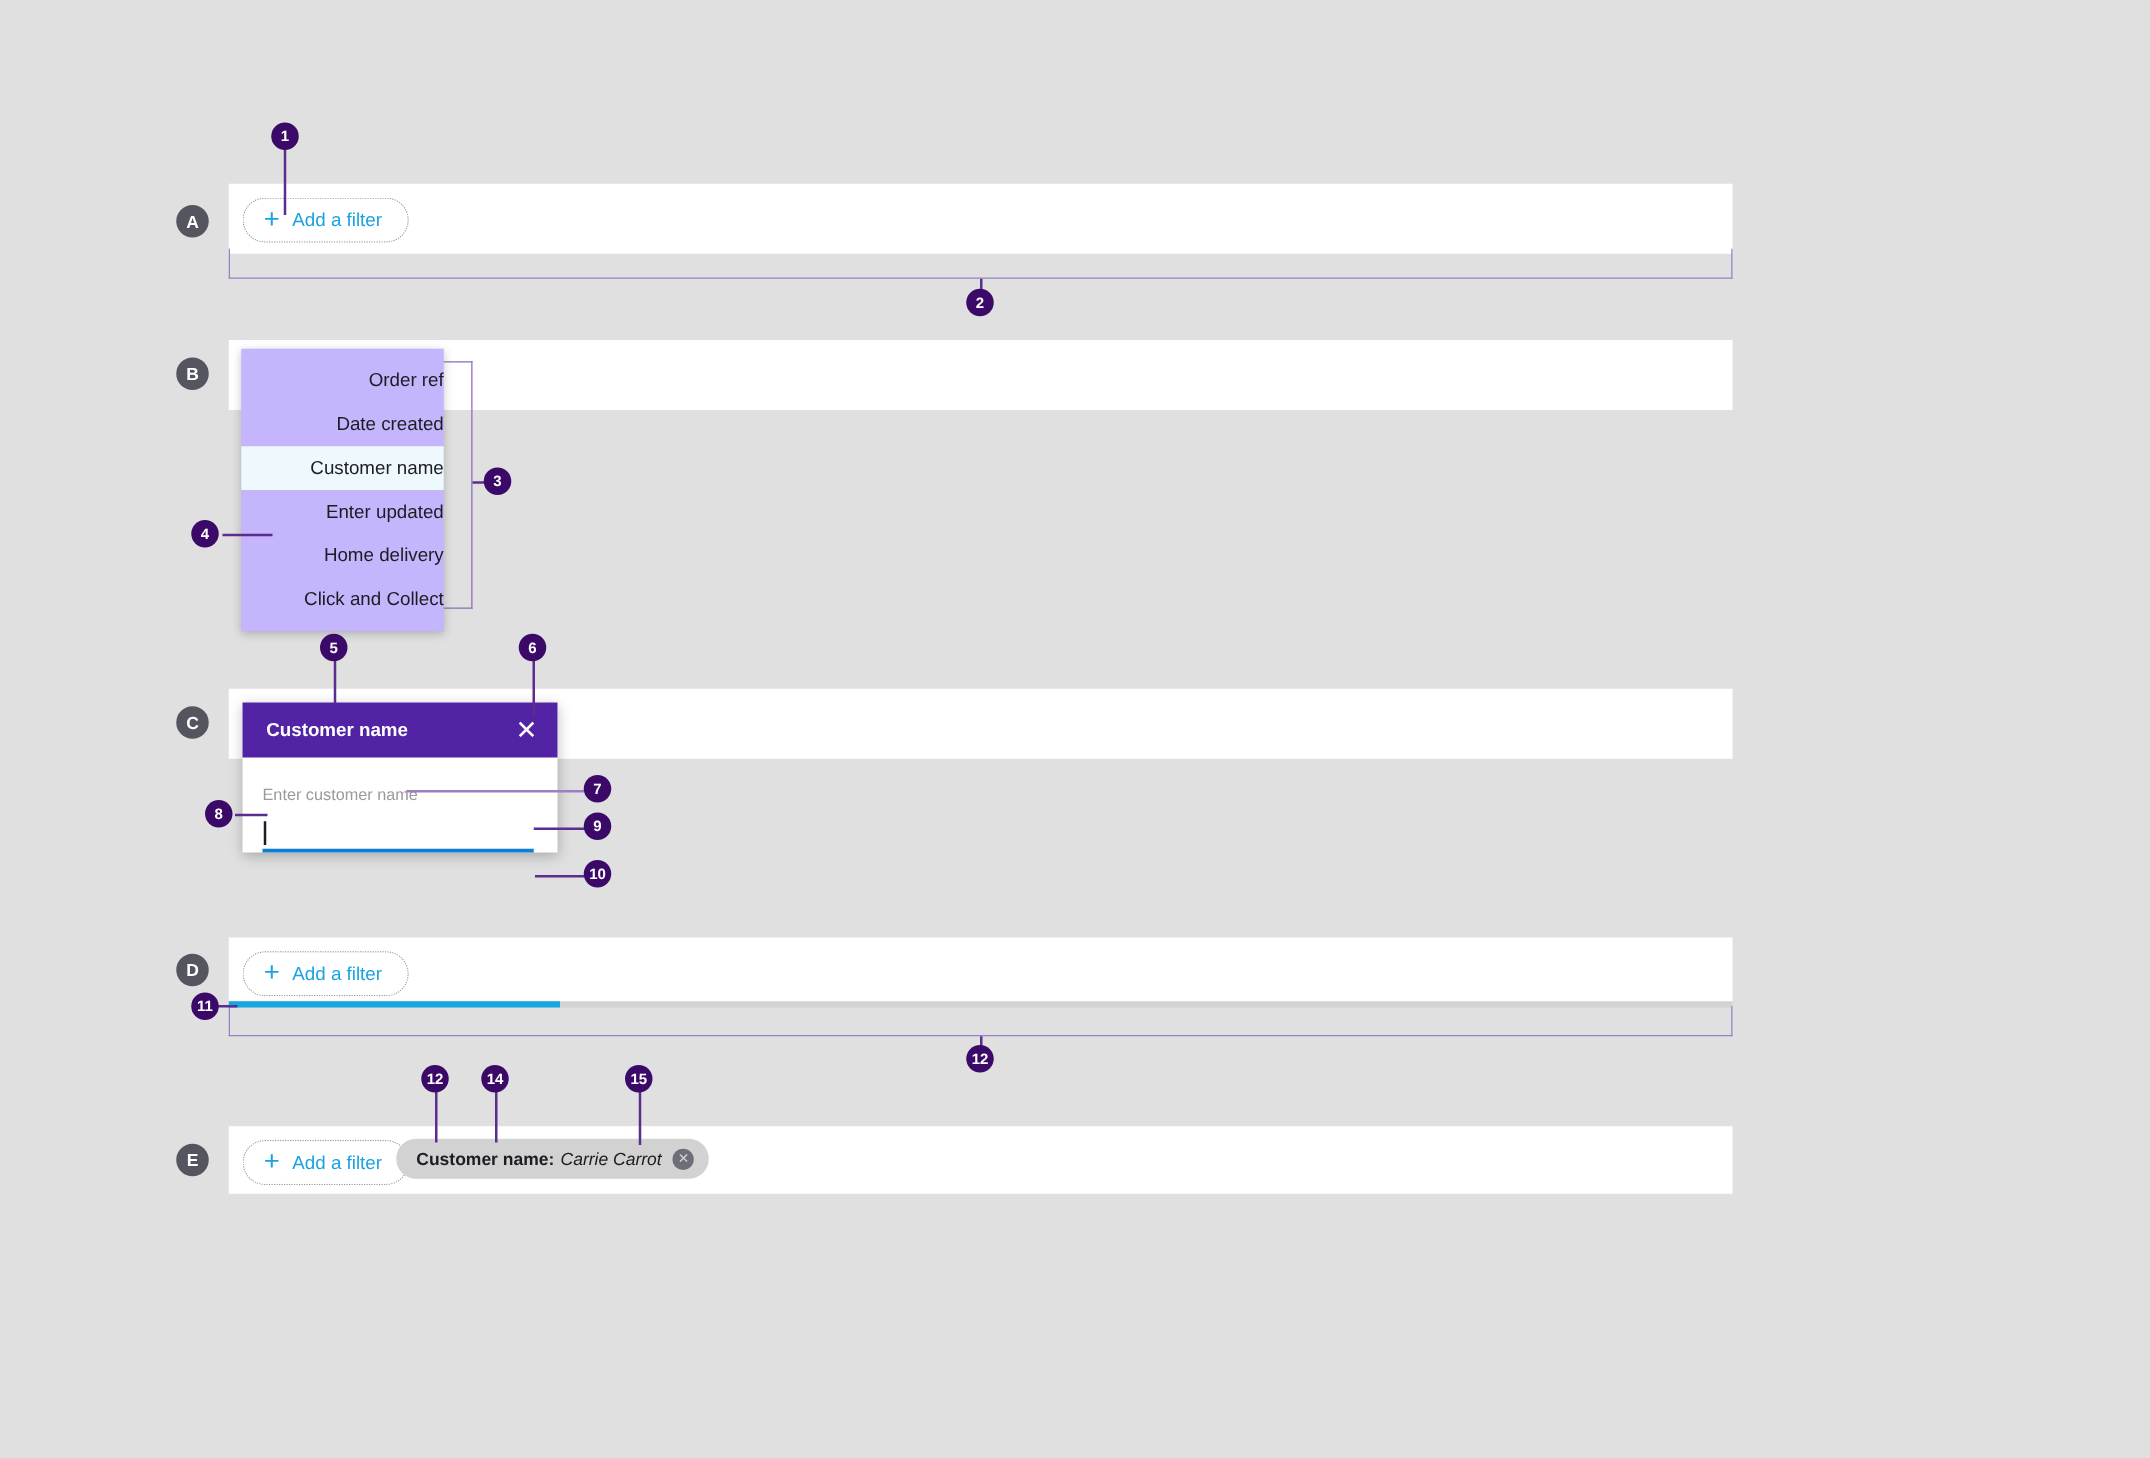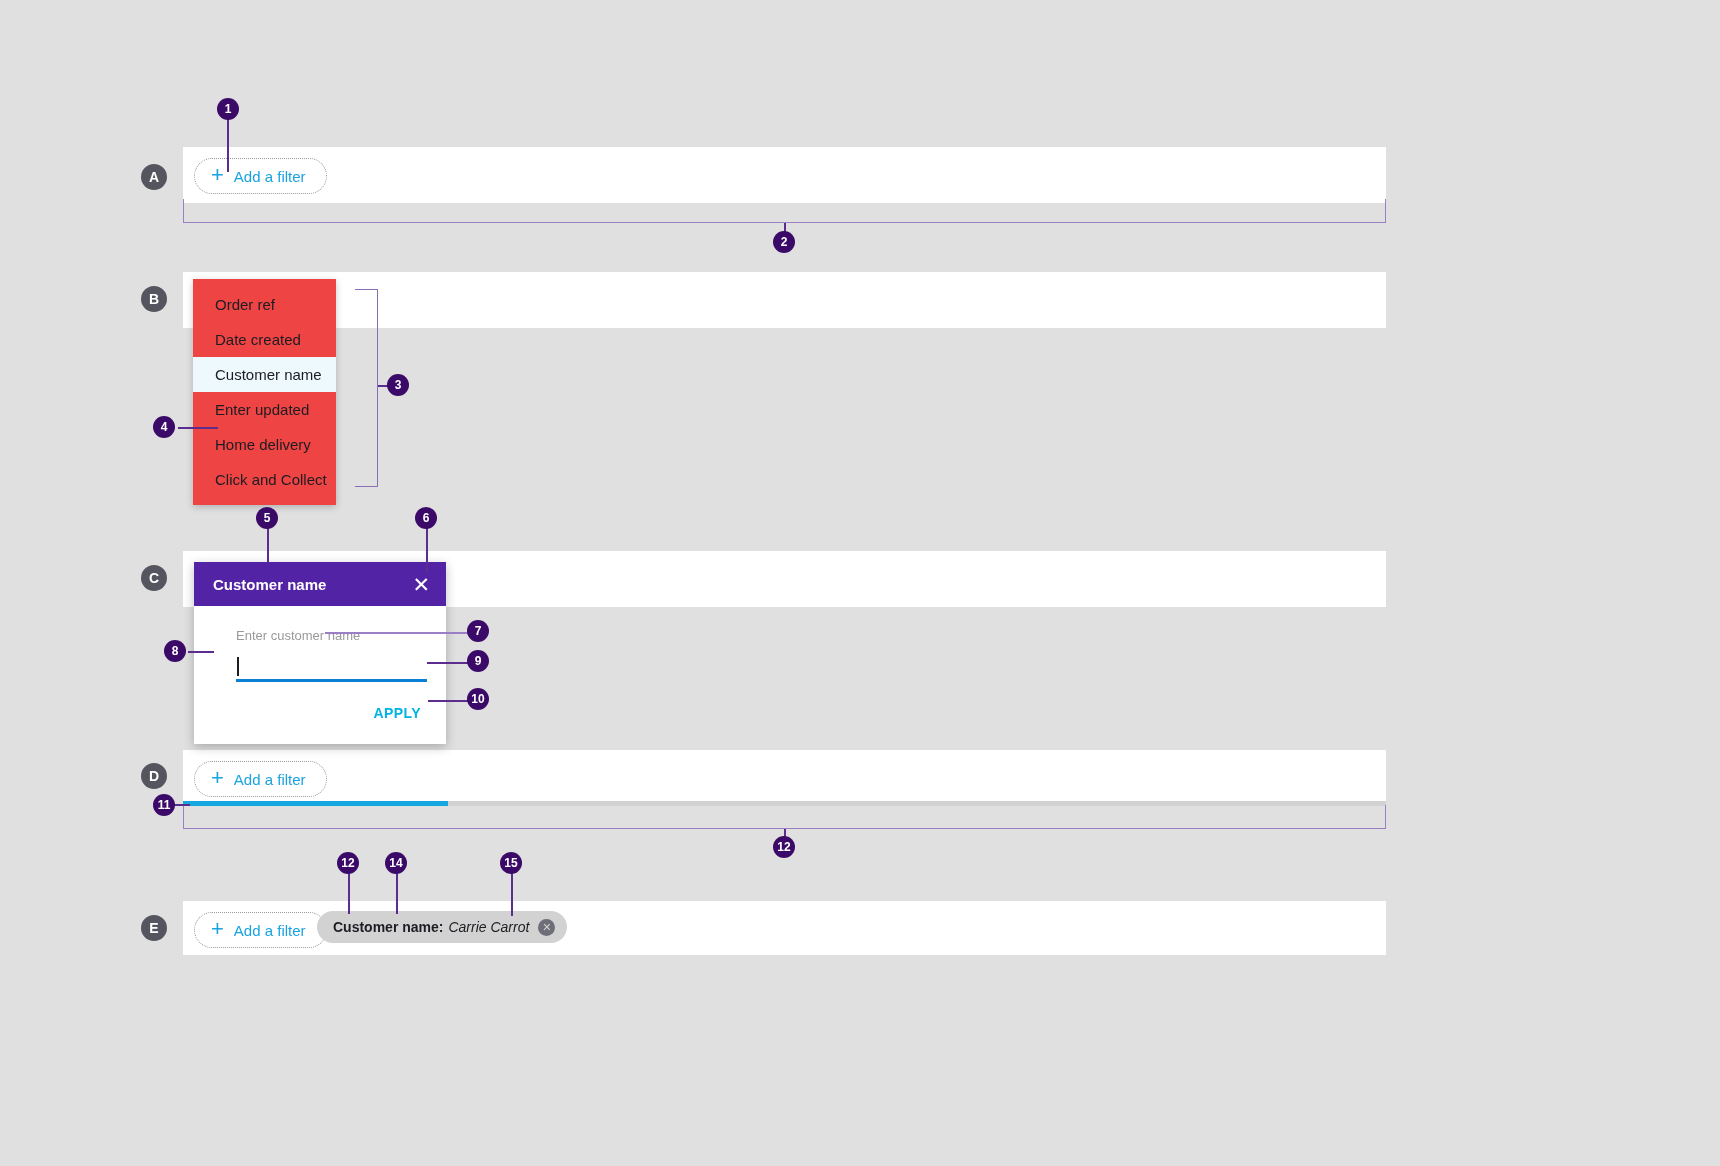"Order ref" .dropdown { background: #ef4444 -> #c4b5fd; text-align: none -> right; width: 143px -> 162px }
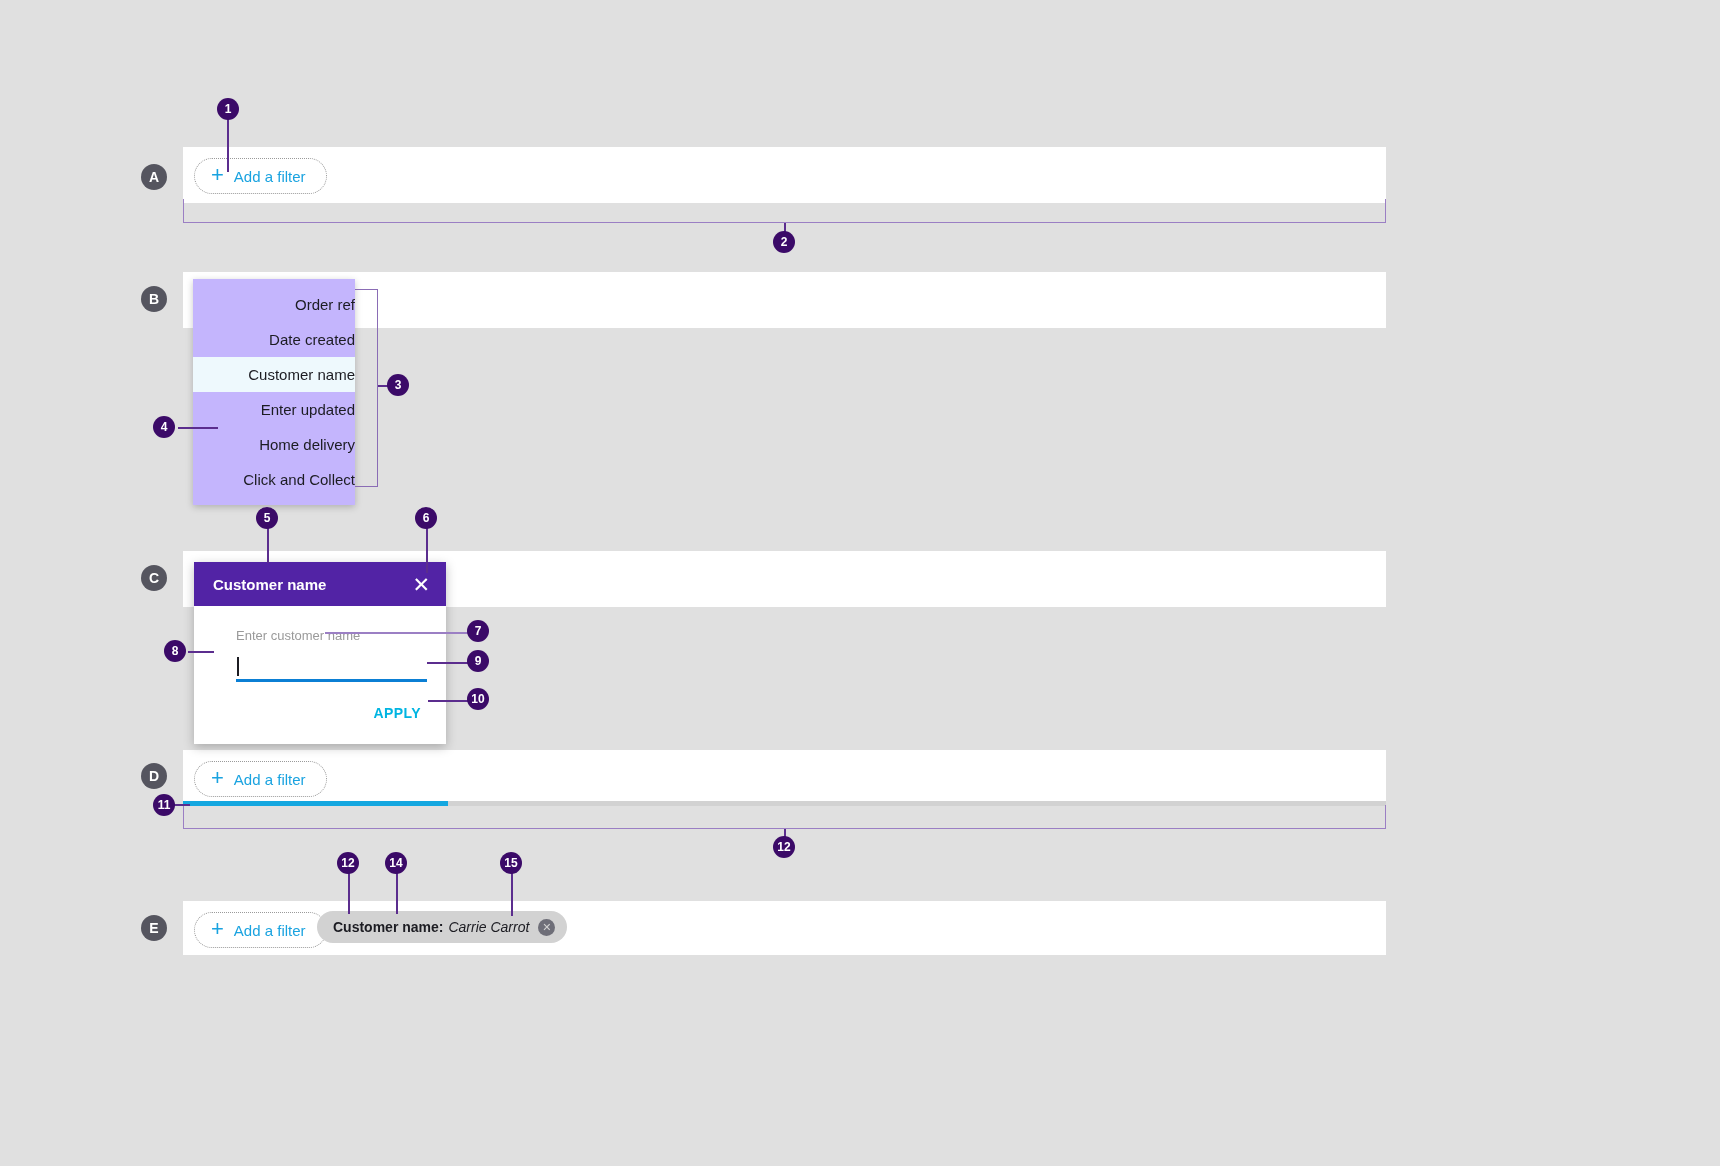"Enter customer name" .modal-body { margin-left: 36px -> none; padding: 22px 19px 0 6px -> 22px 19px 0 16px }
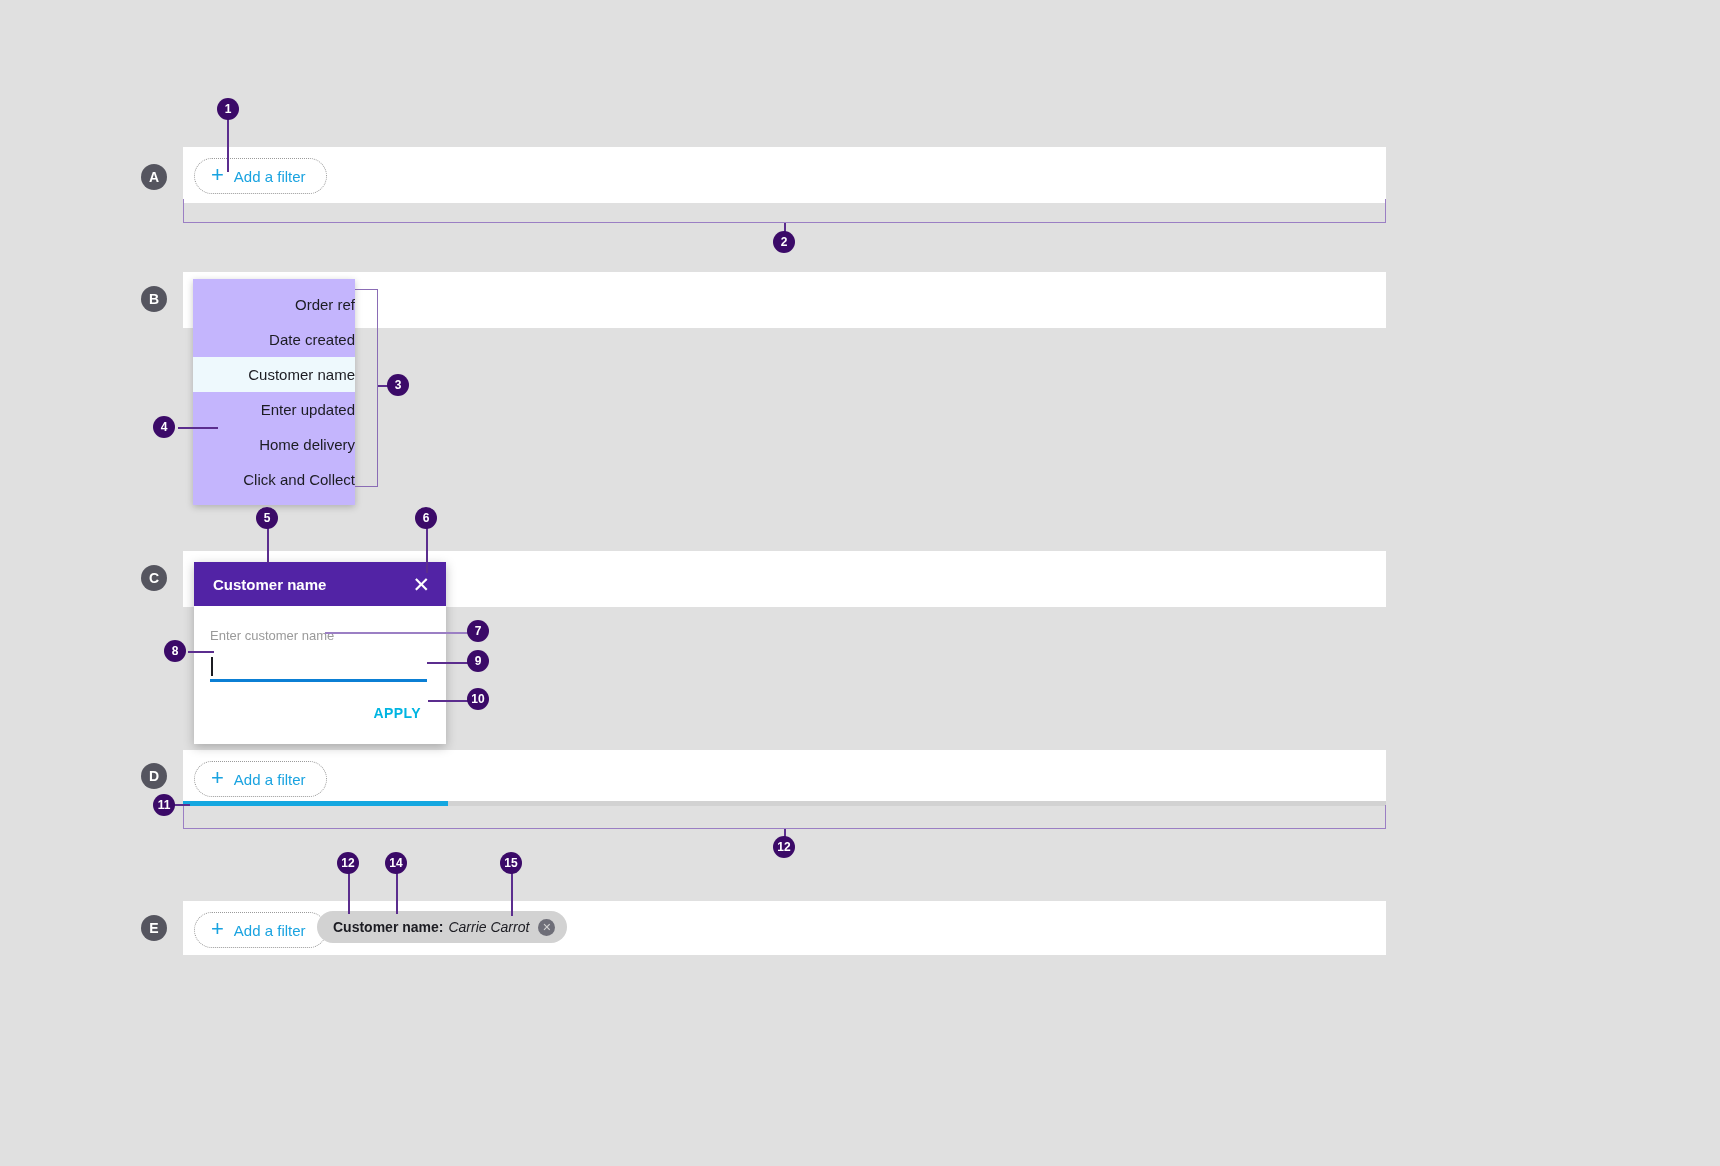"APPLY" div.modal-actions { html: <div> <button>APPLY</button> </div> -> none }
